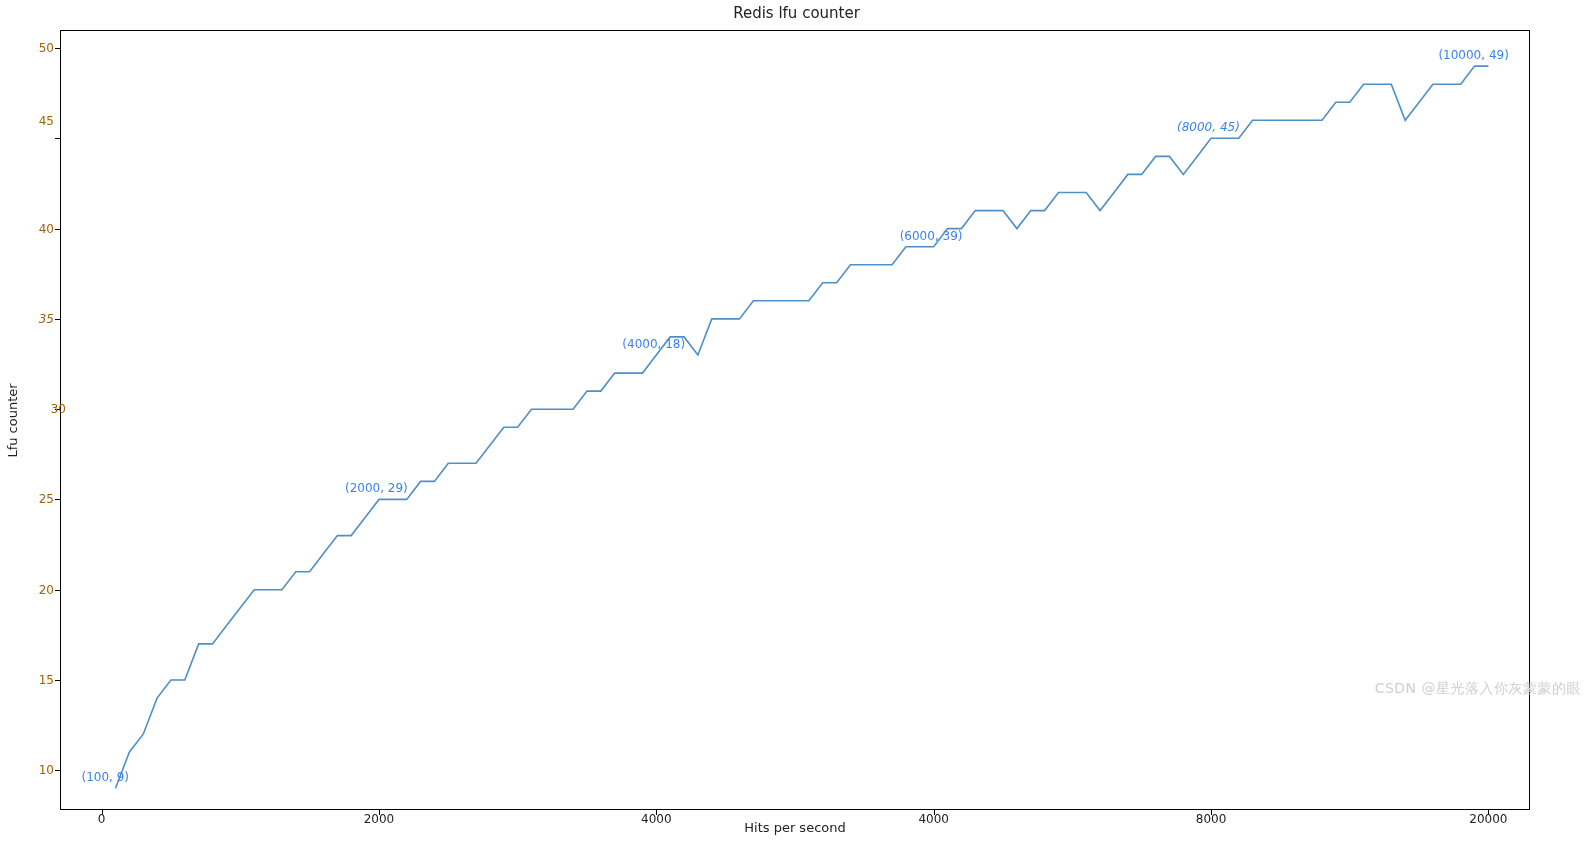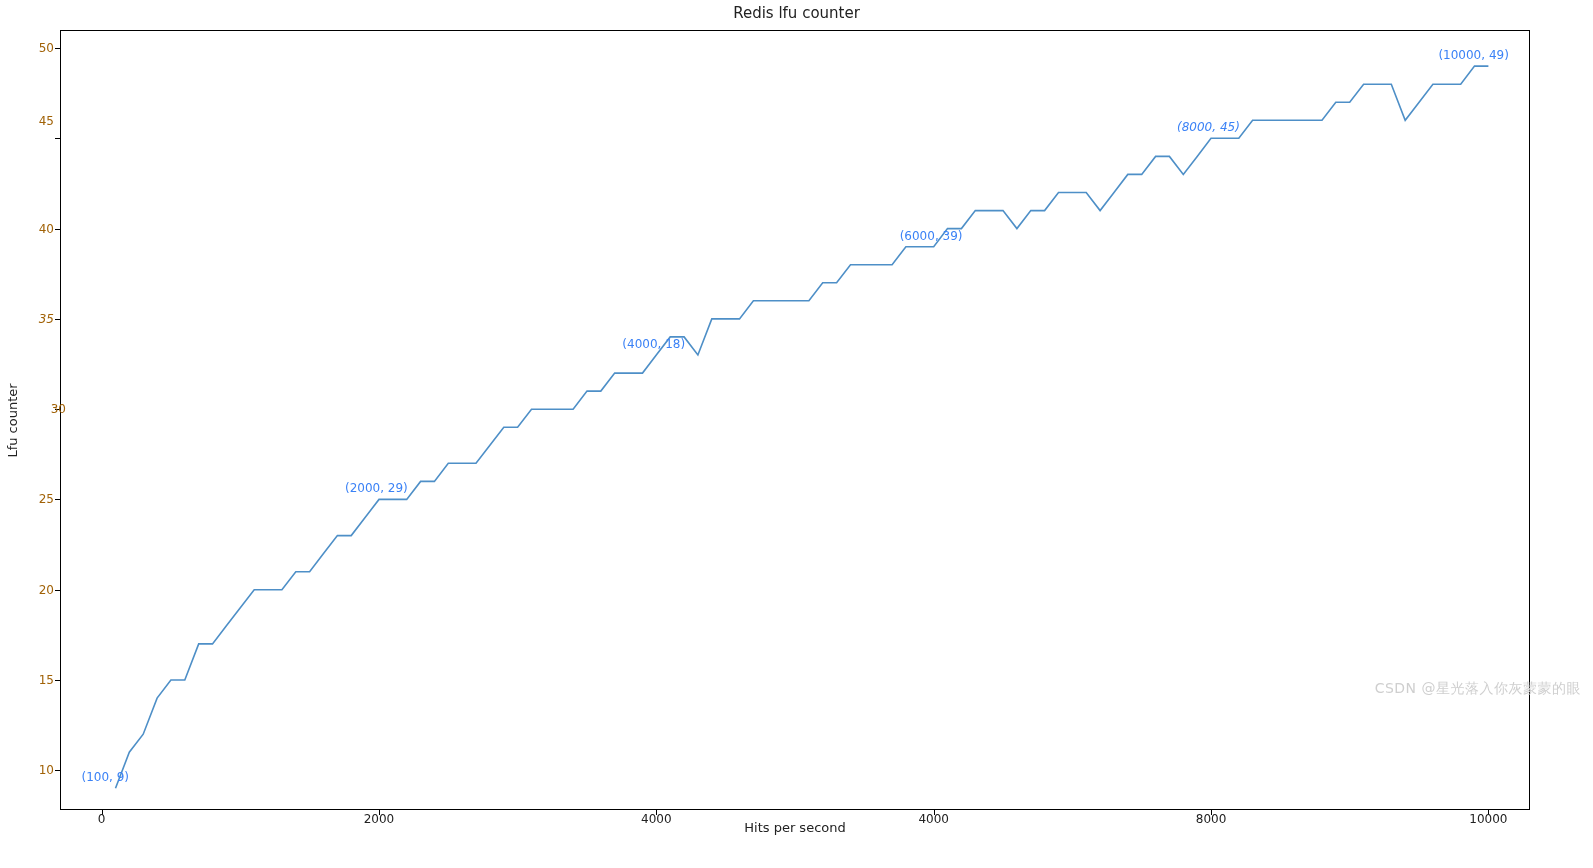"10000" div.xtick { text: 10000 -> 20000 }
